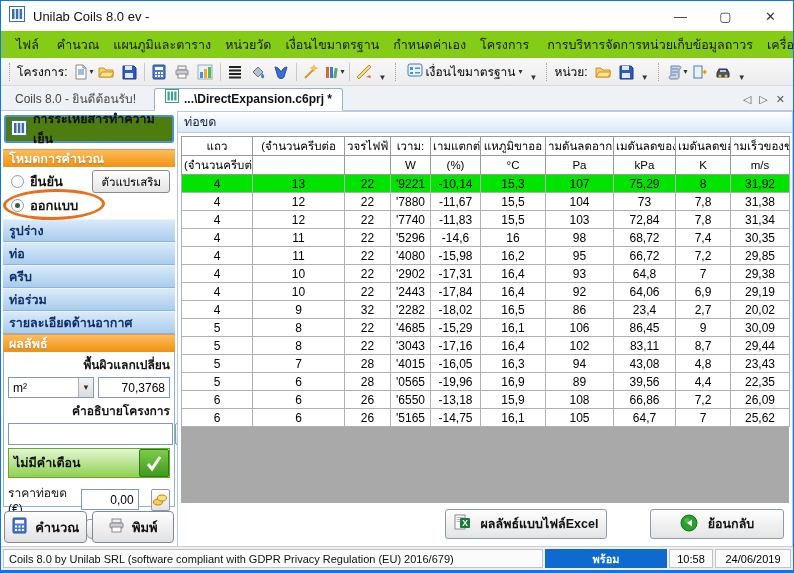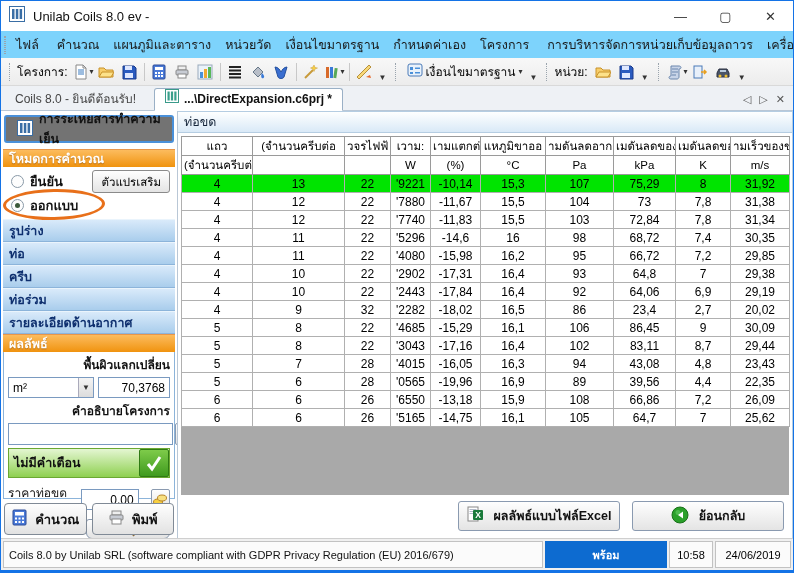"ไฟล์" .menubar { background: #7dd3fc -> #84cc16 }
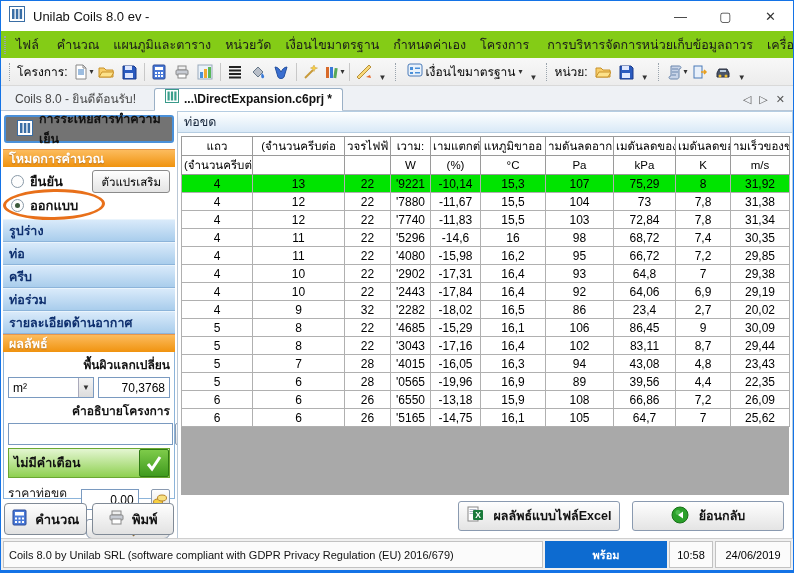"การระเหยสารทำความเย็น" .refrig-btn { background: #737373 -> #4d7c0f; padding-left: 11px -> 5px }
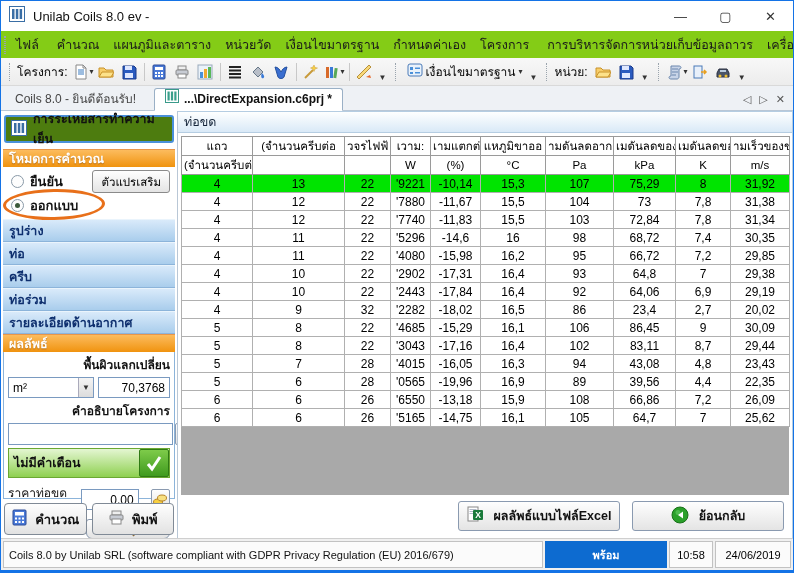"ย้อนกลับ" .action-btn.back { margin-left: none -> 31px; width: 152px -> 134px }
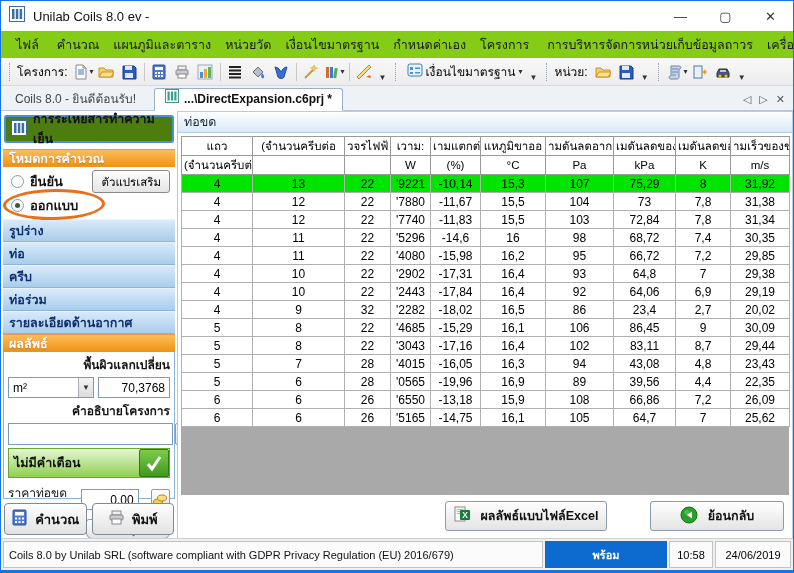"Coils 8.0 by Unilab SRL" .statusbar { height: 32px -> 24px }
